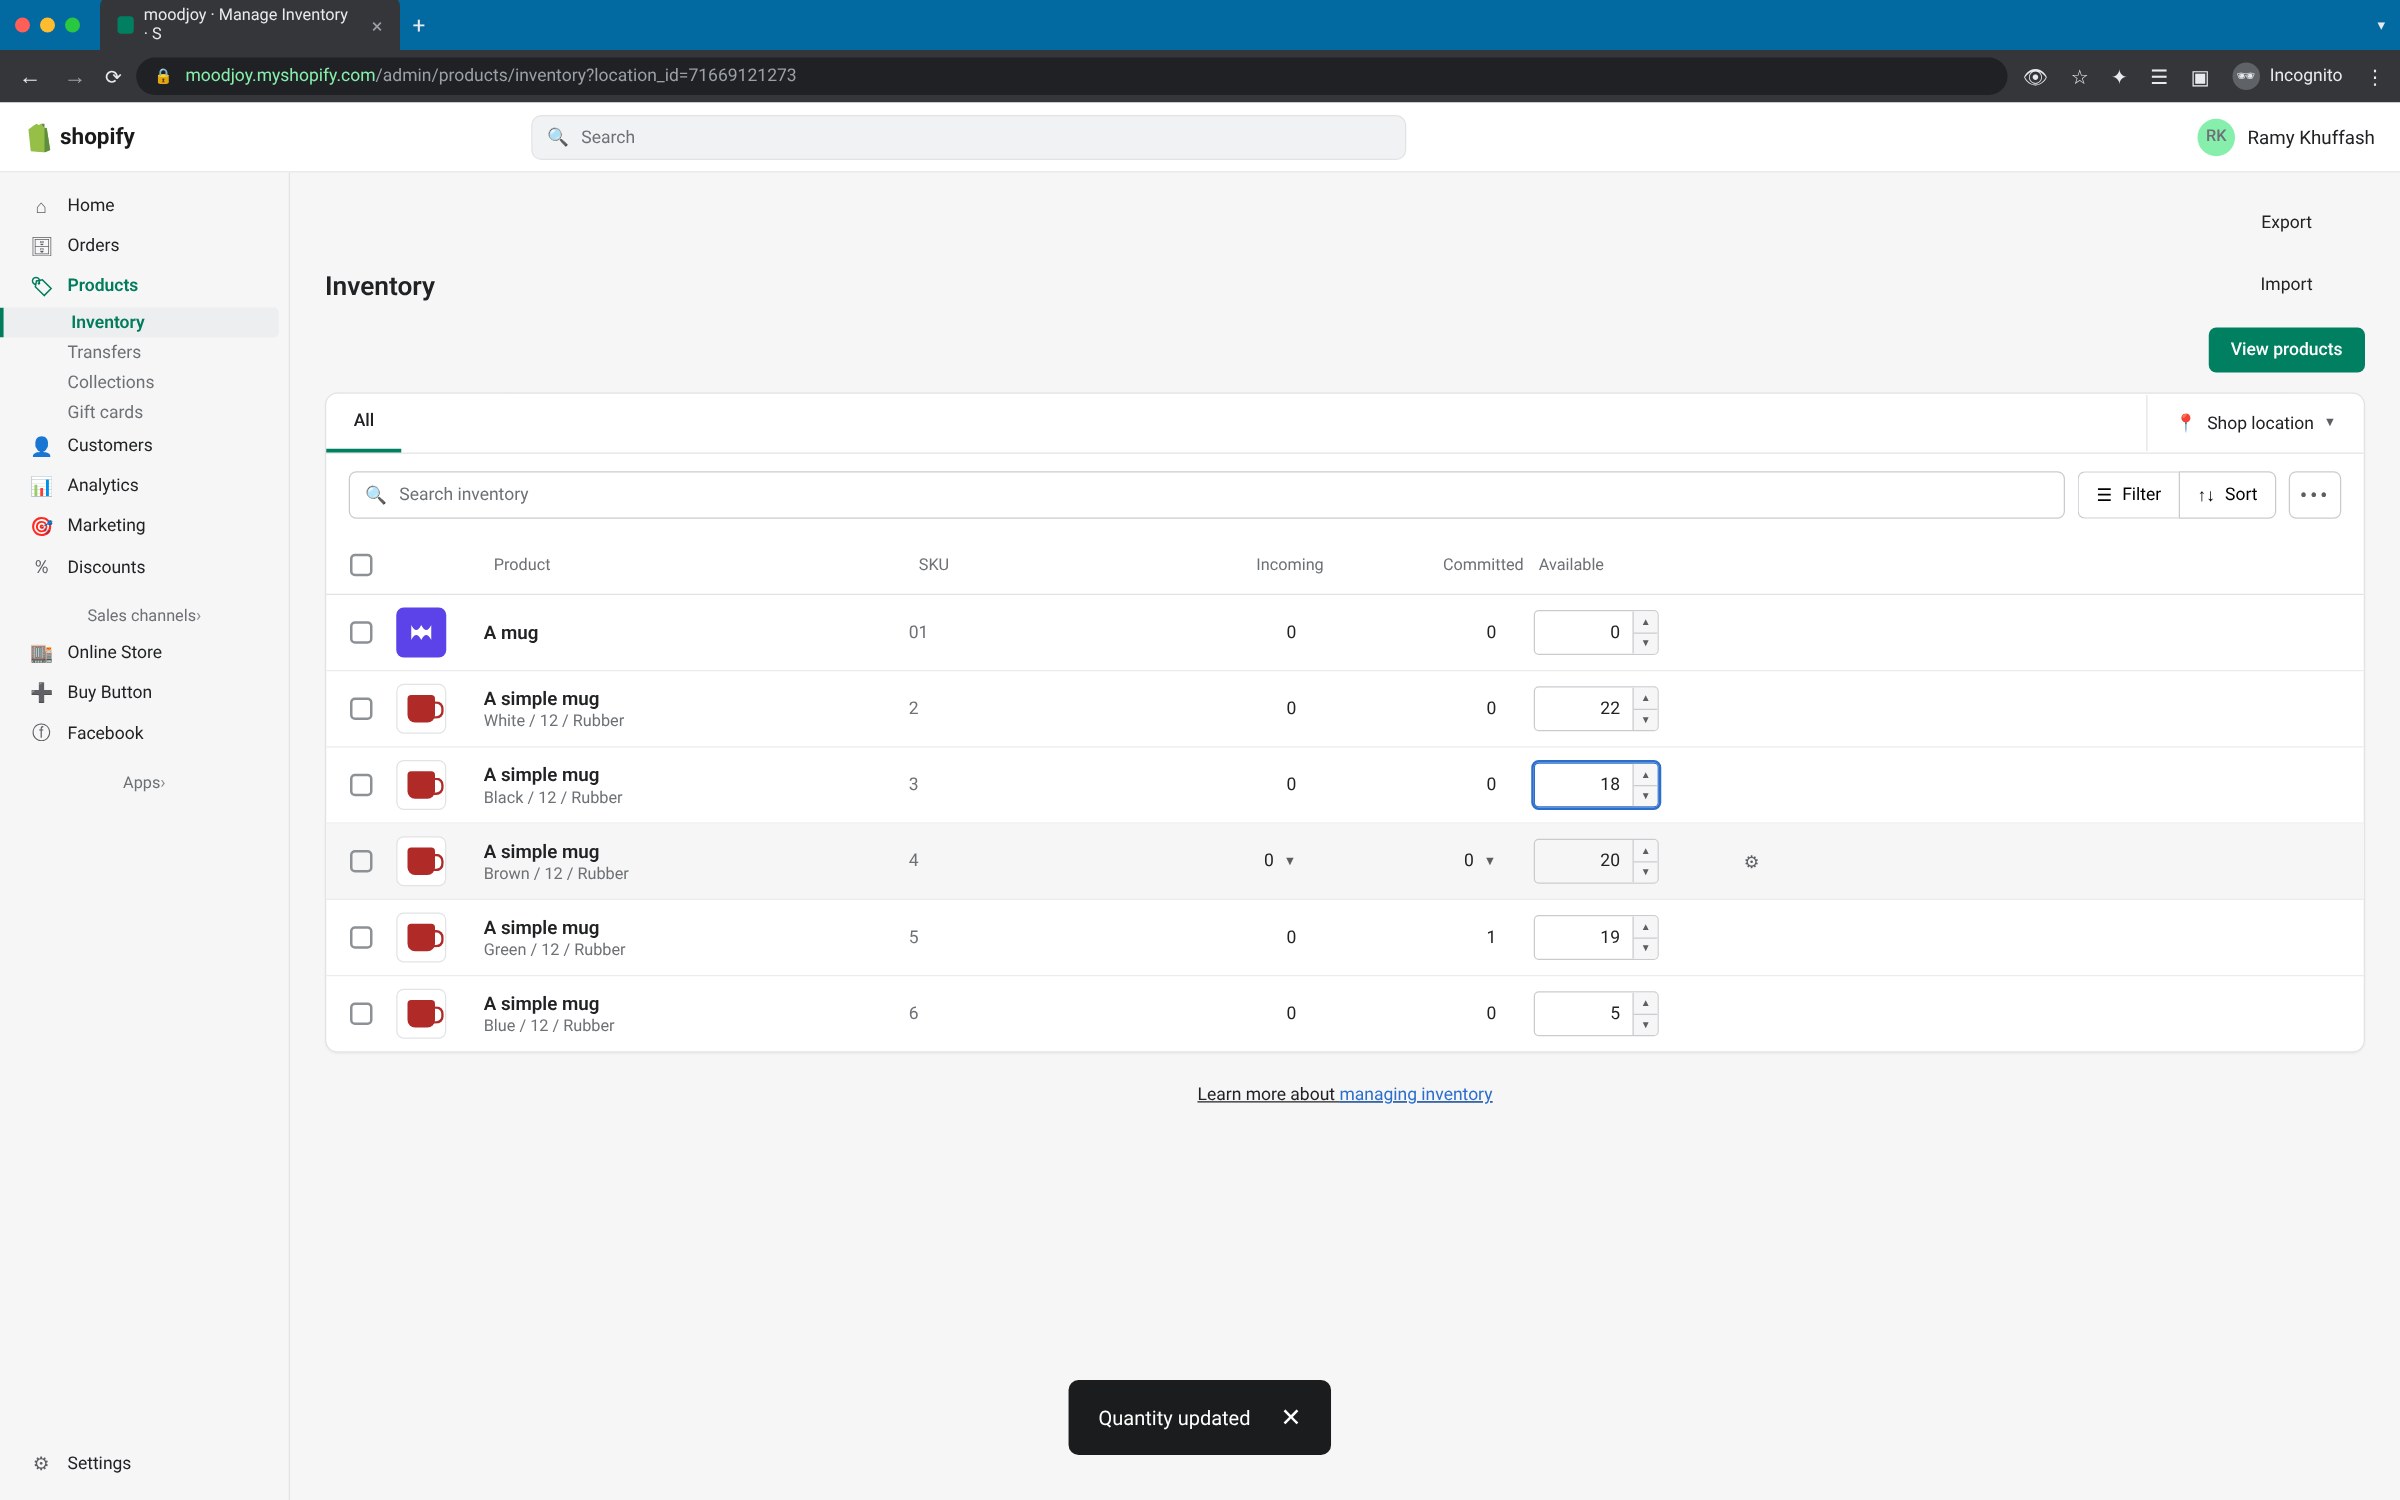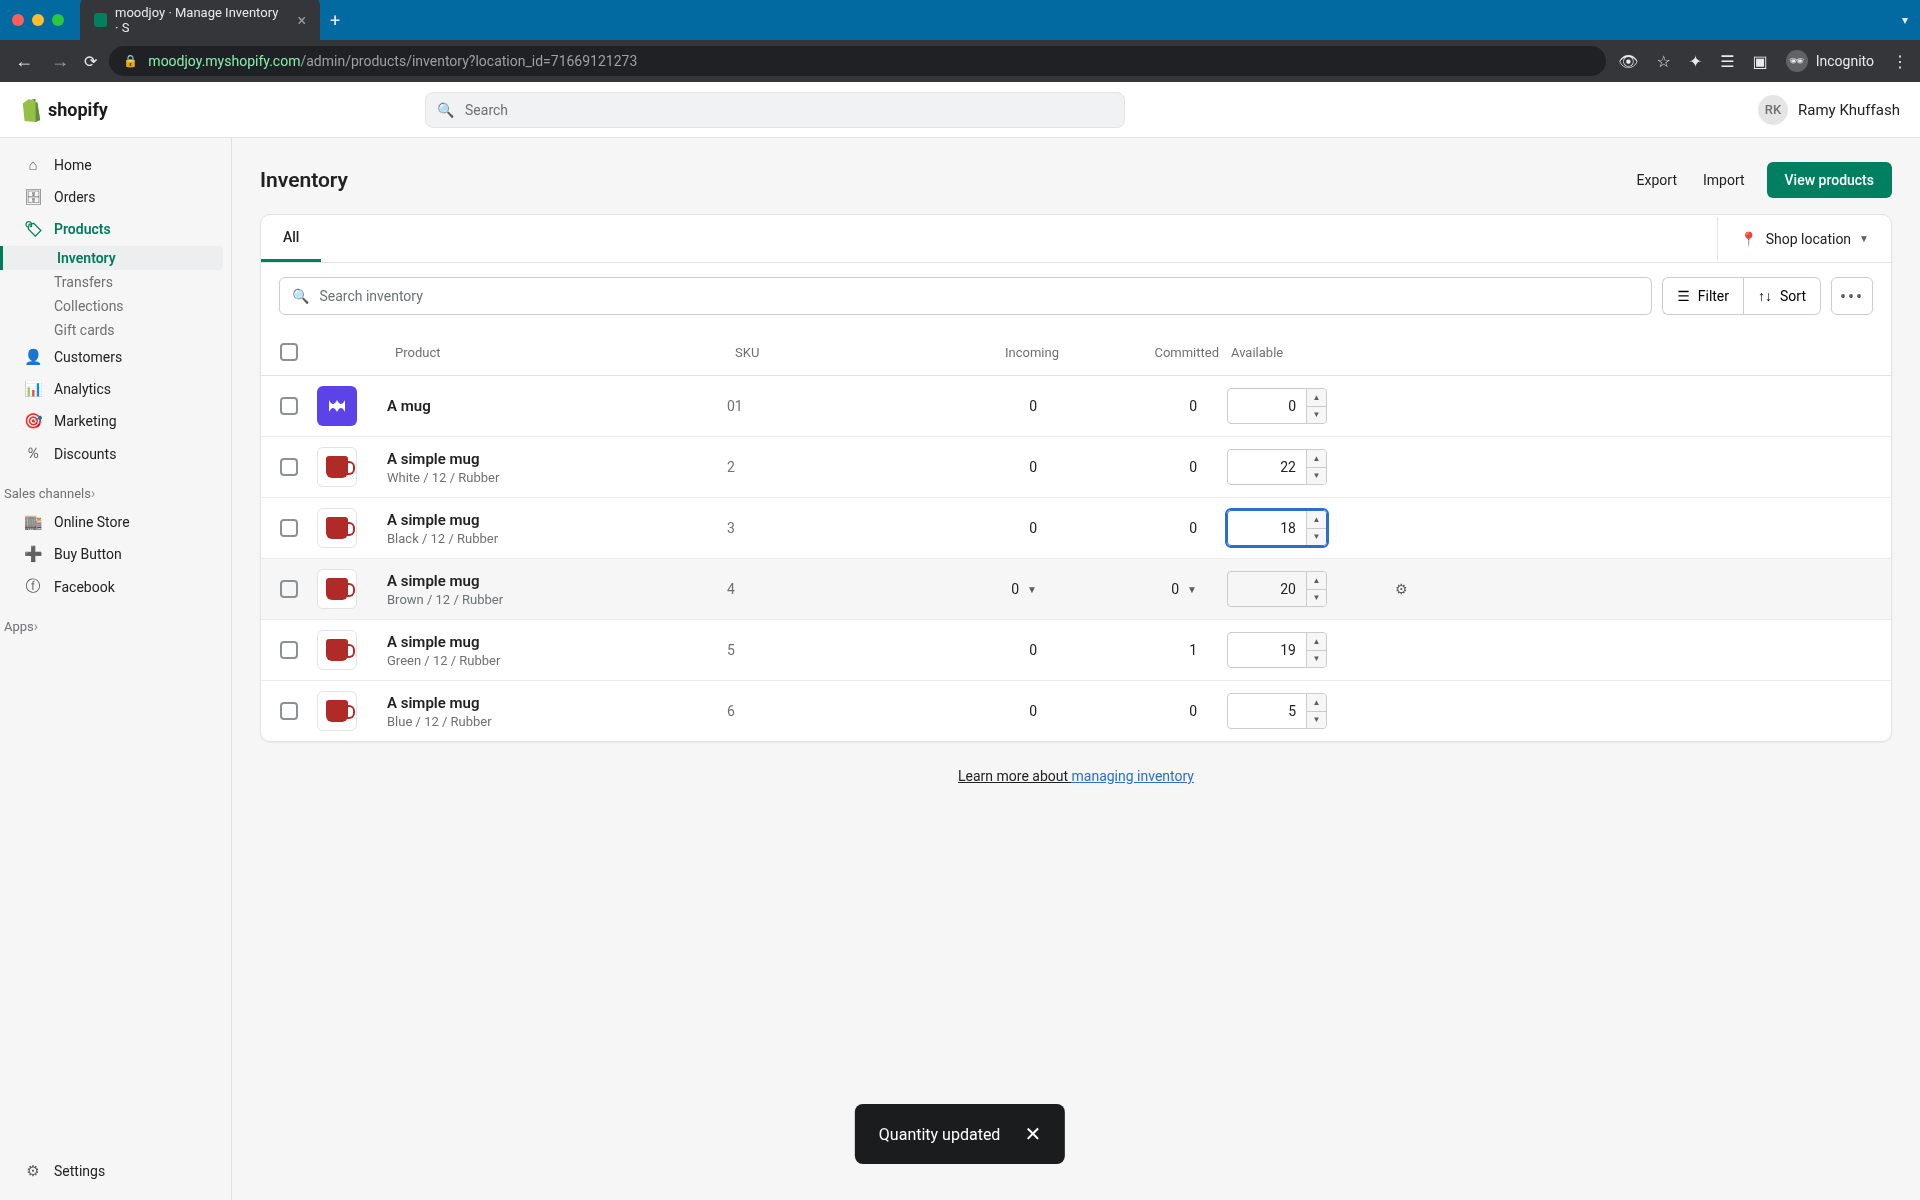"RK" .avatar { background: #e5e5e5 -> #86efac }
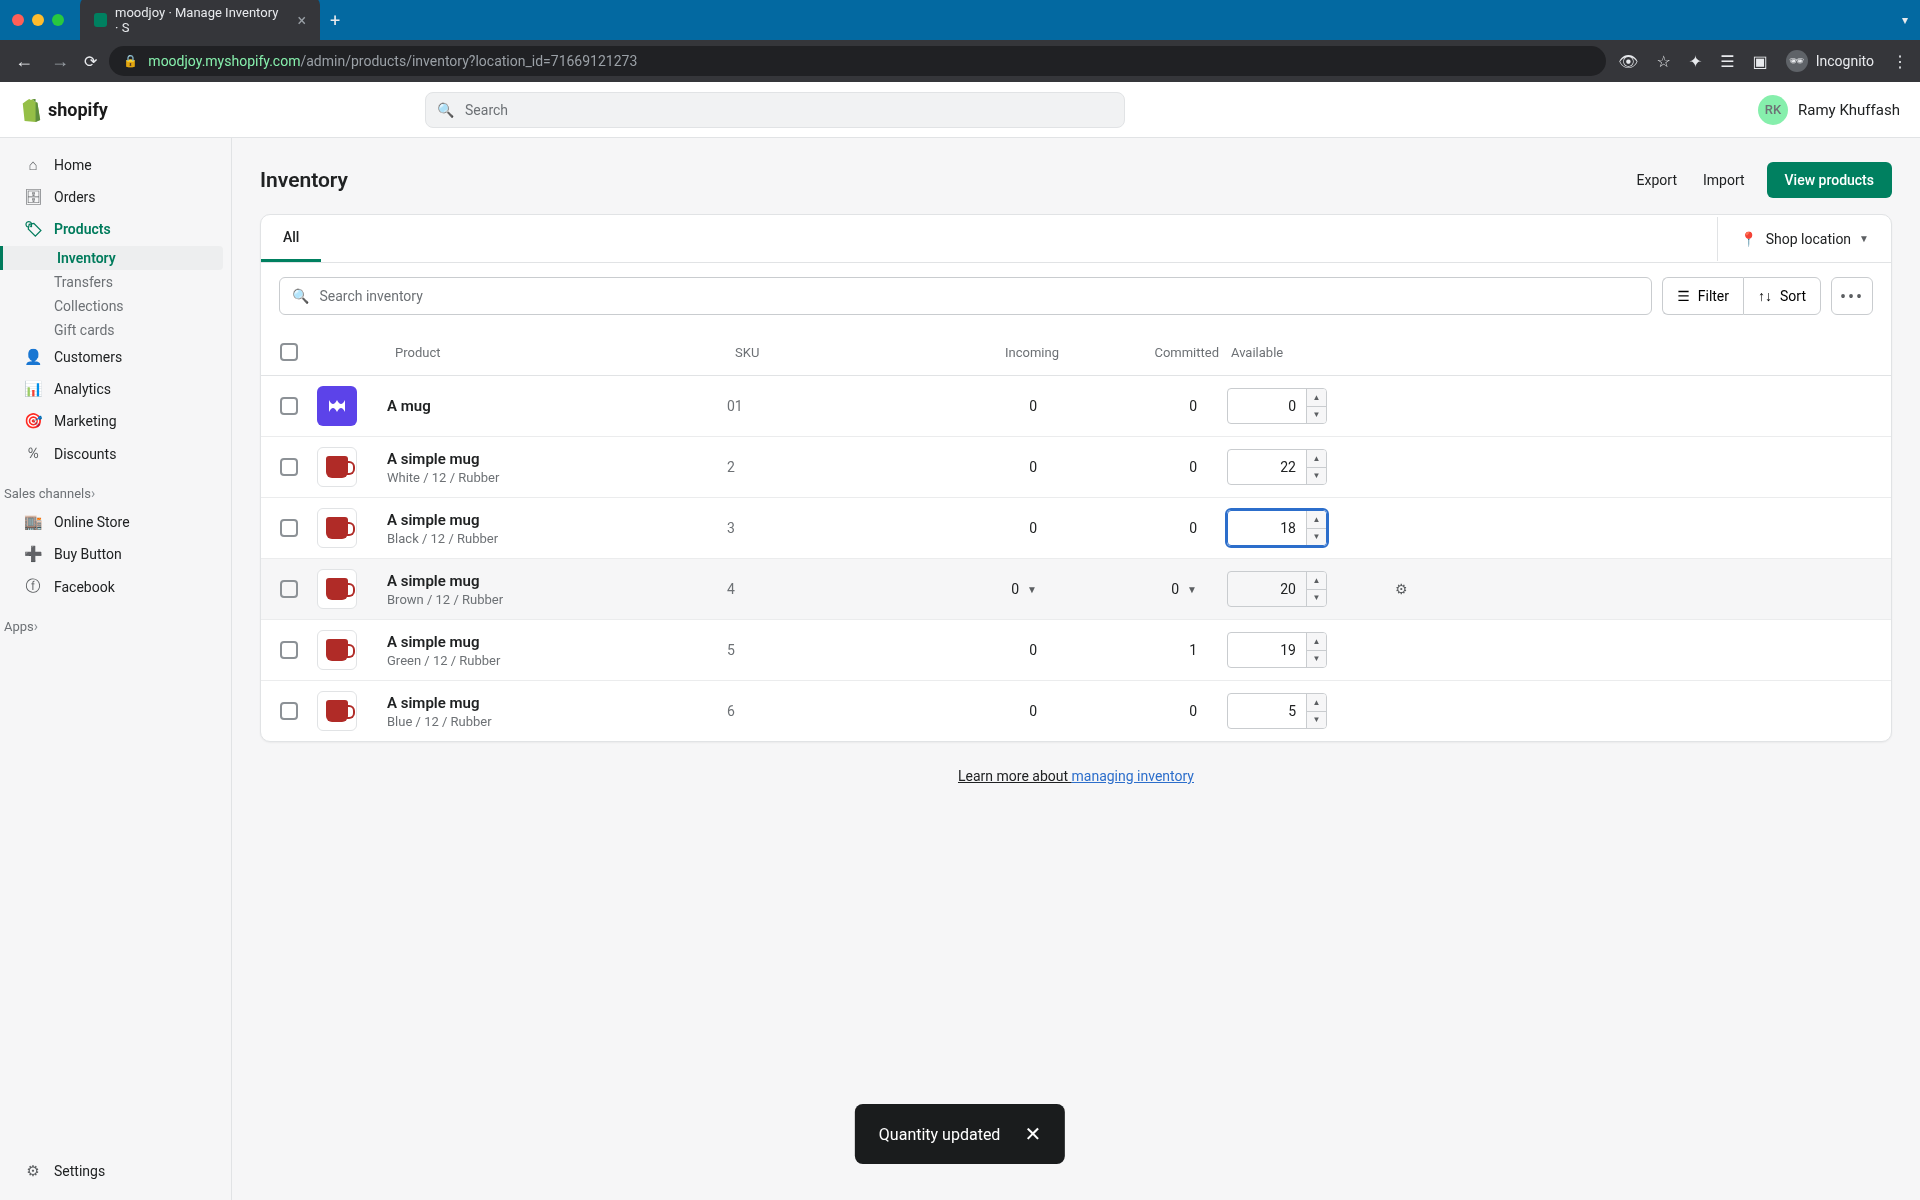"Export" .page-actions { flex-direction: none -> column }
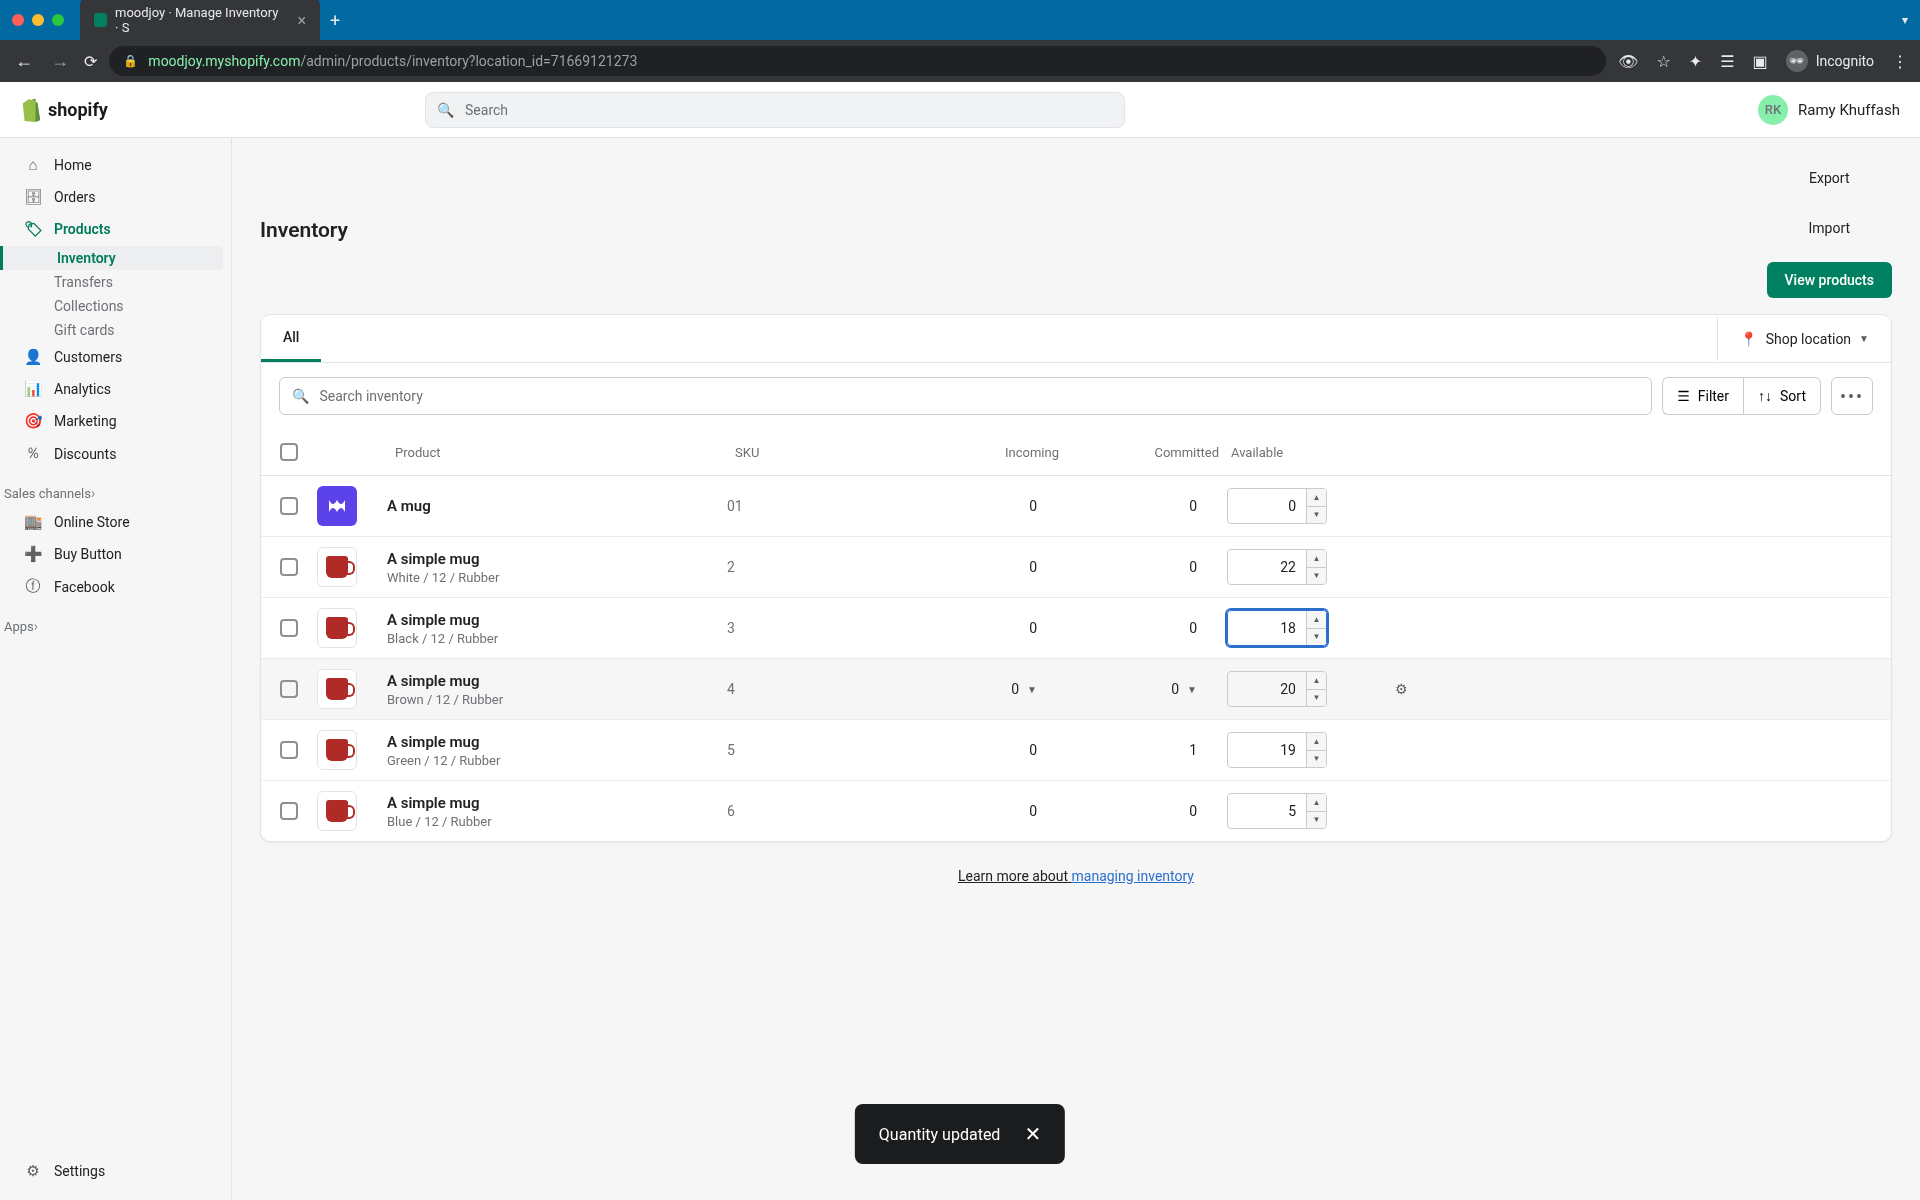"Sales channels" .section-label { justify-content: flex-start -> center }
